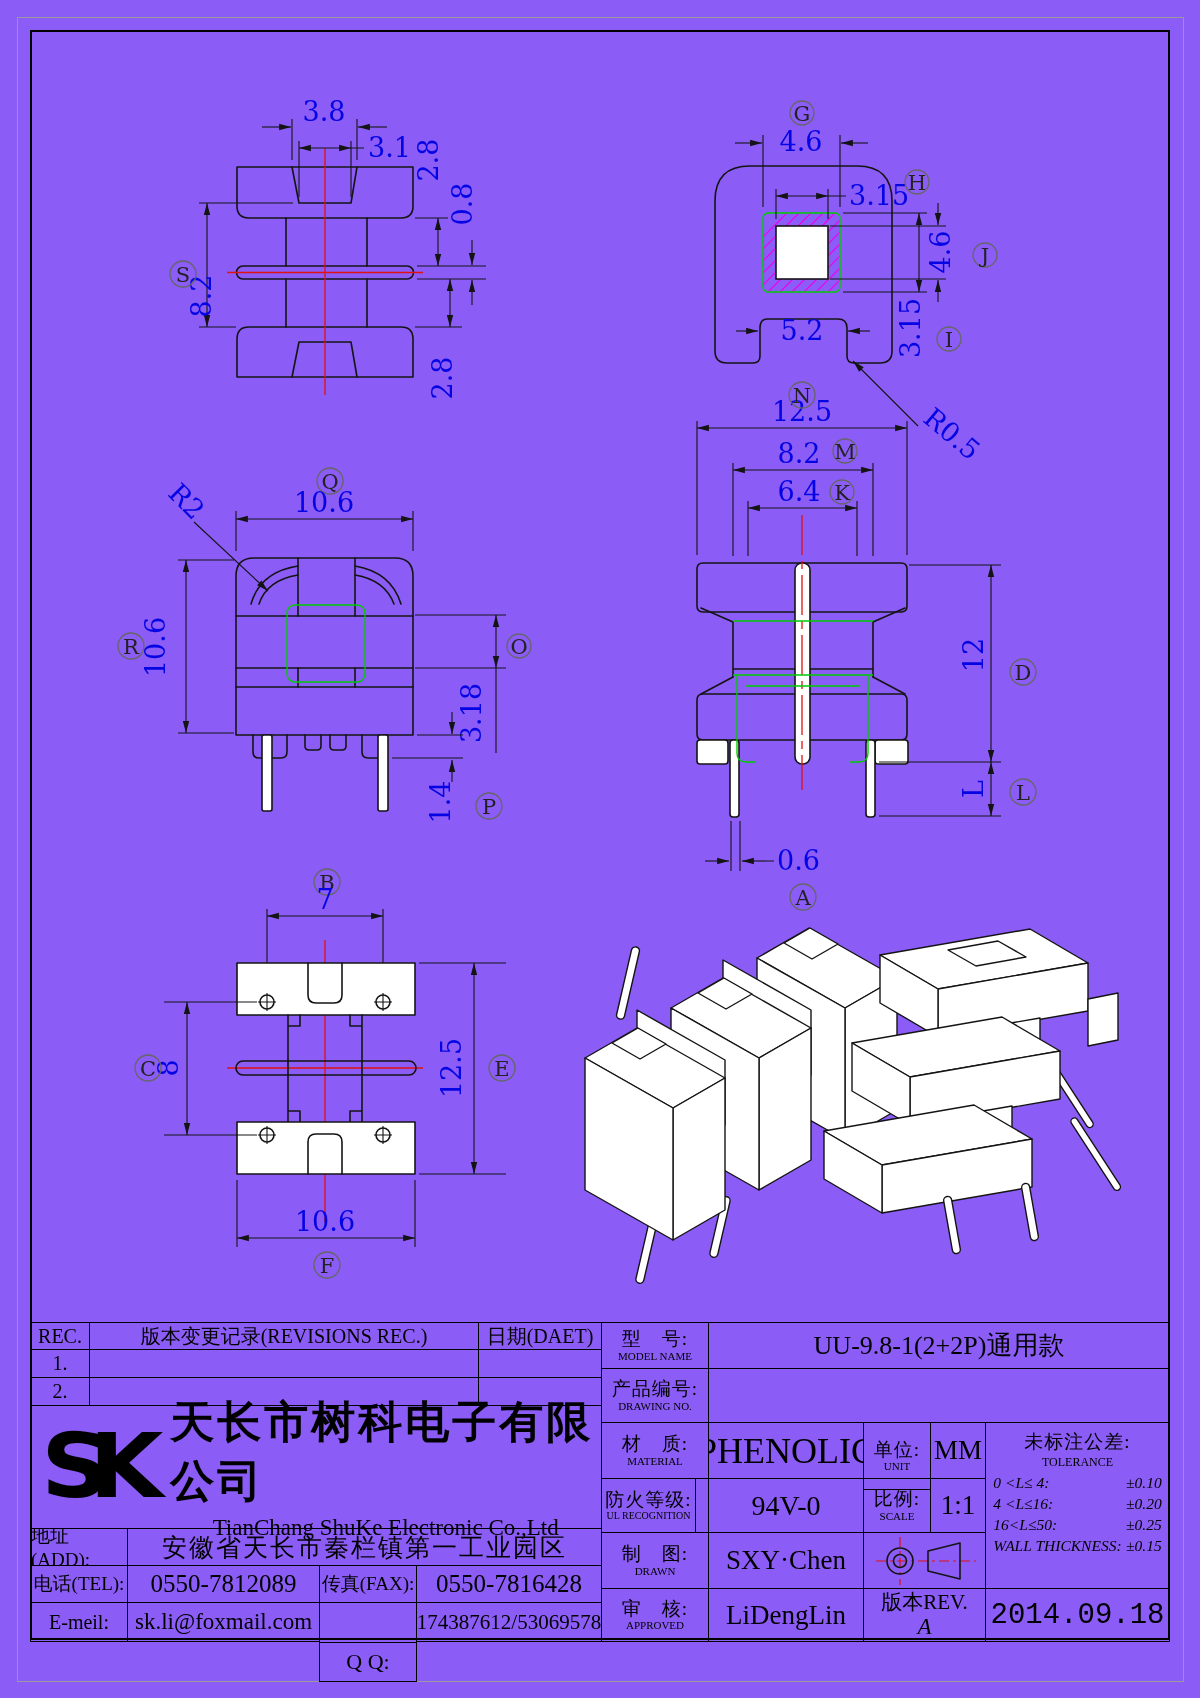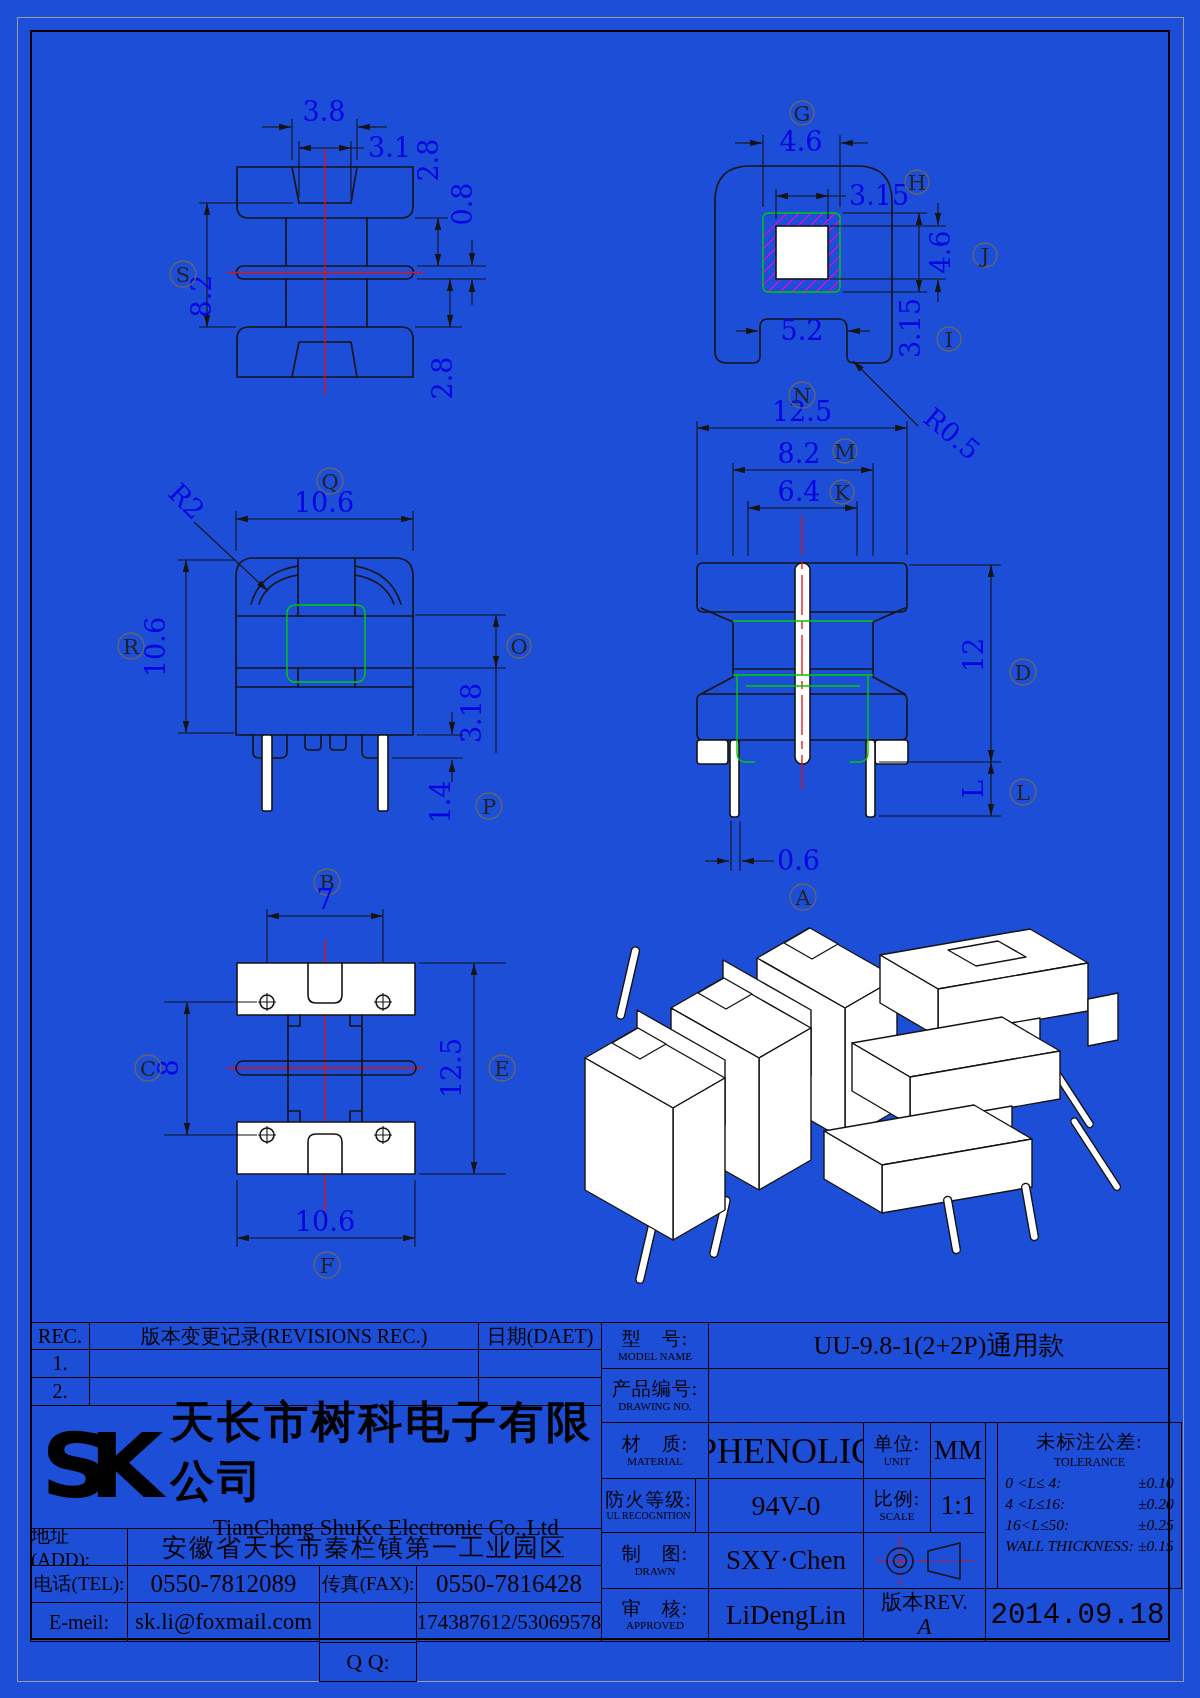"3.8" #sheet { background: #1d4ed8 -> #8b5cf6 }
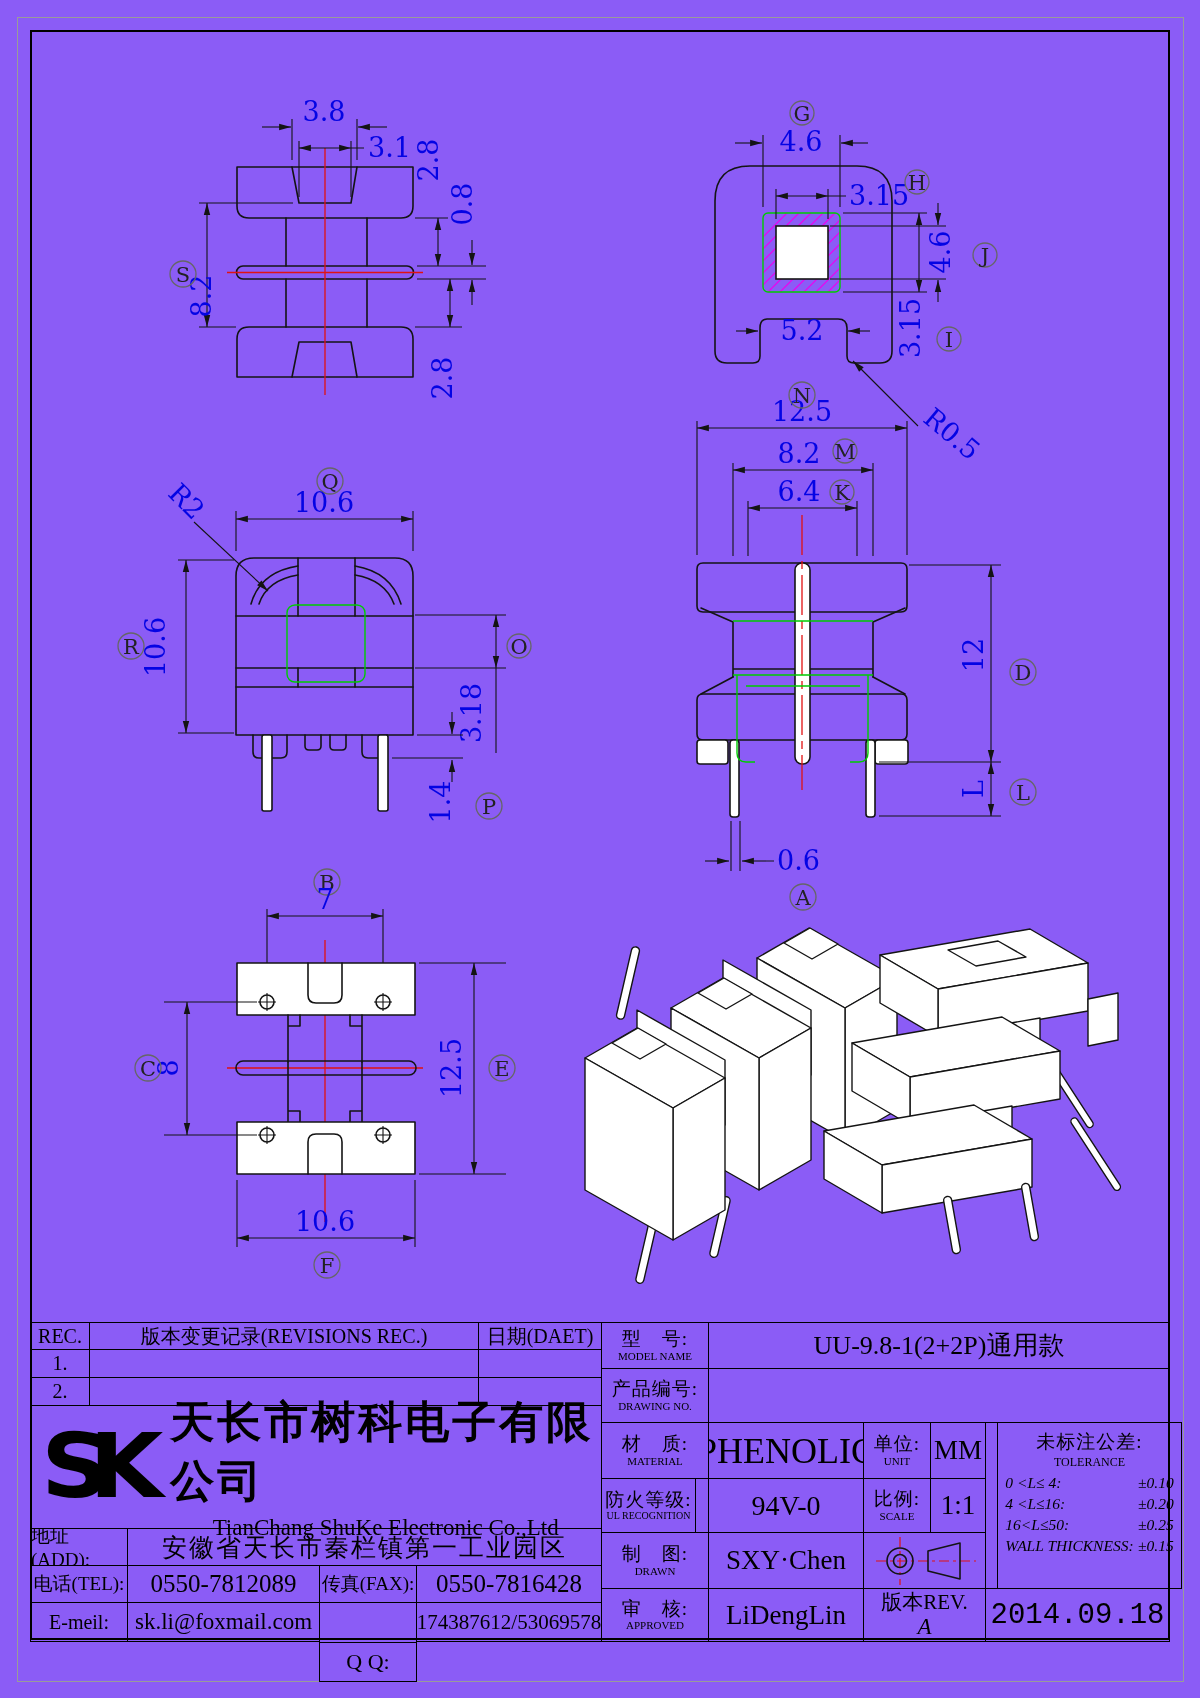"单位:" div.tb-cell { height: 57px -> 68px }
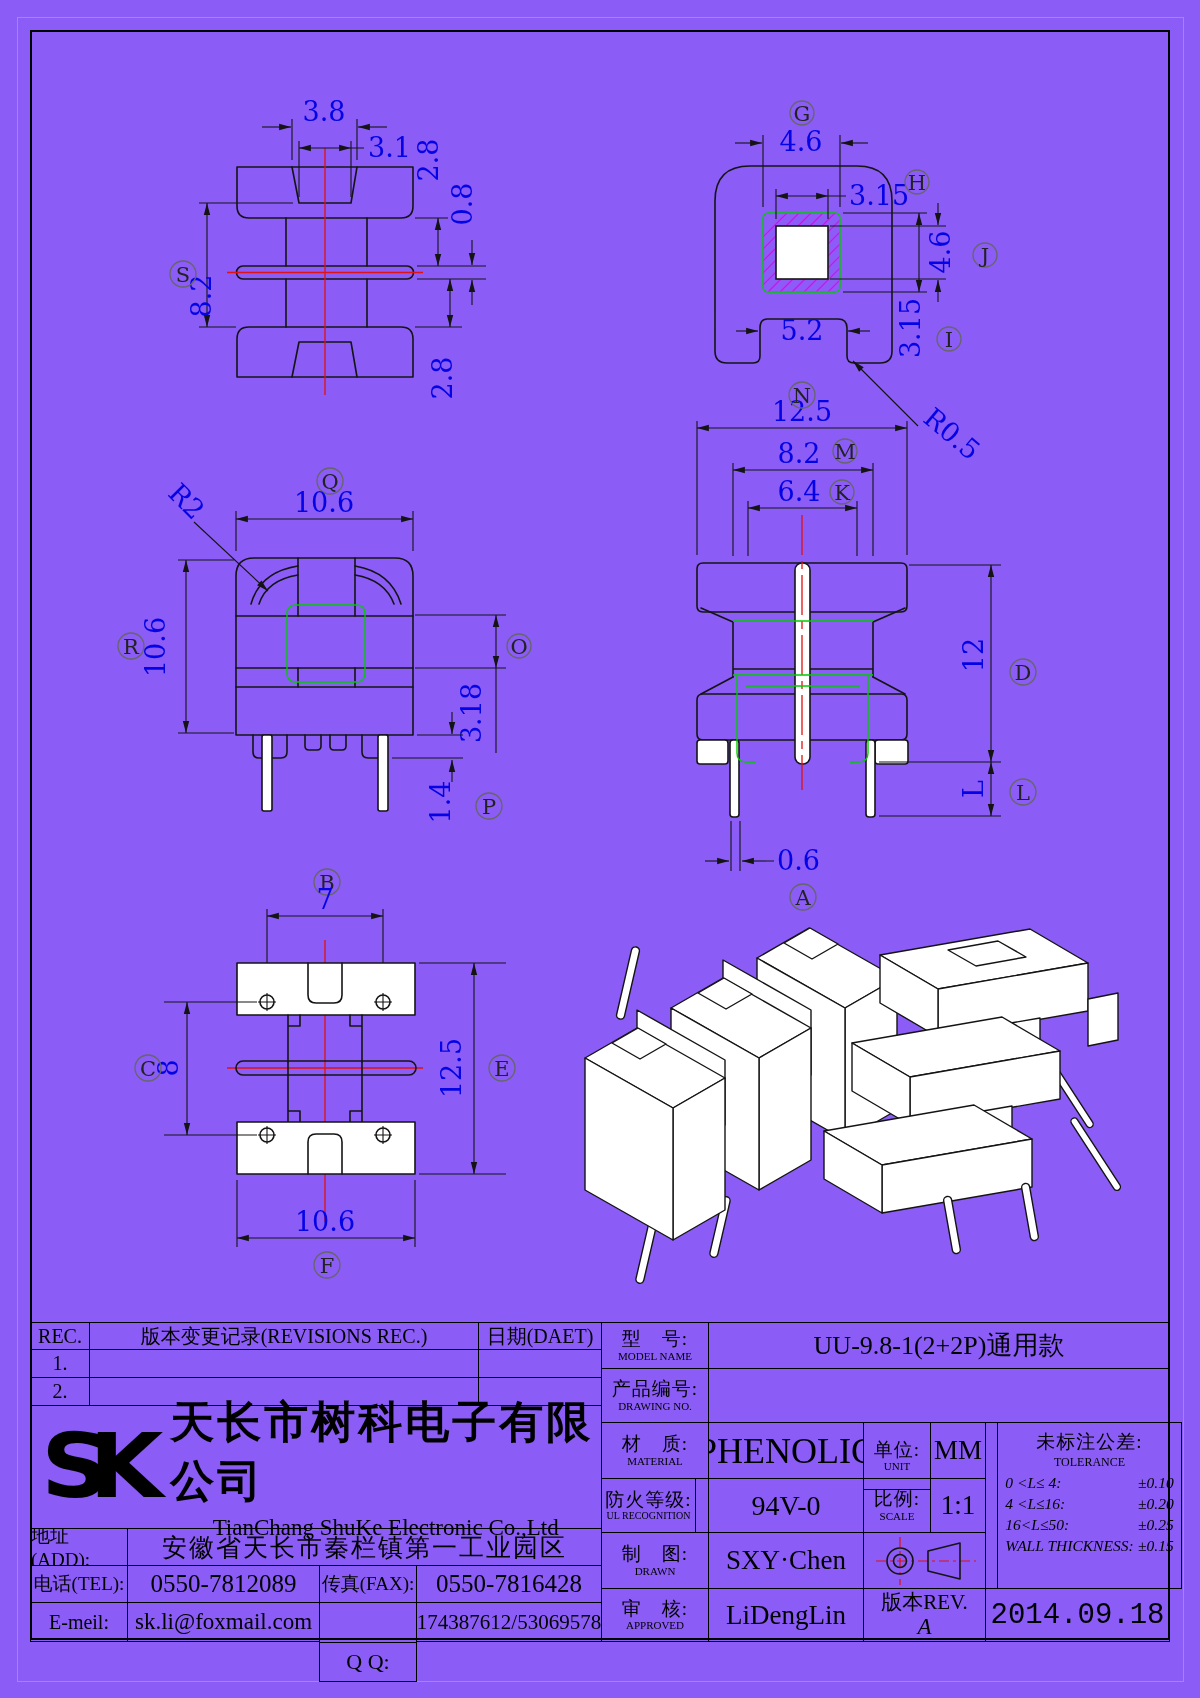"未标注公差:" .tolbox { margin-left: 12px -> none }
